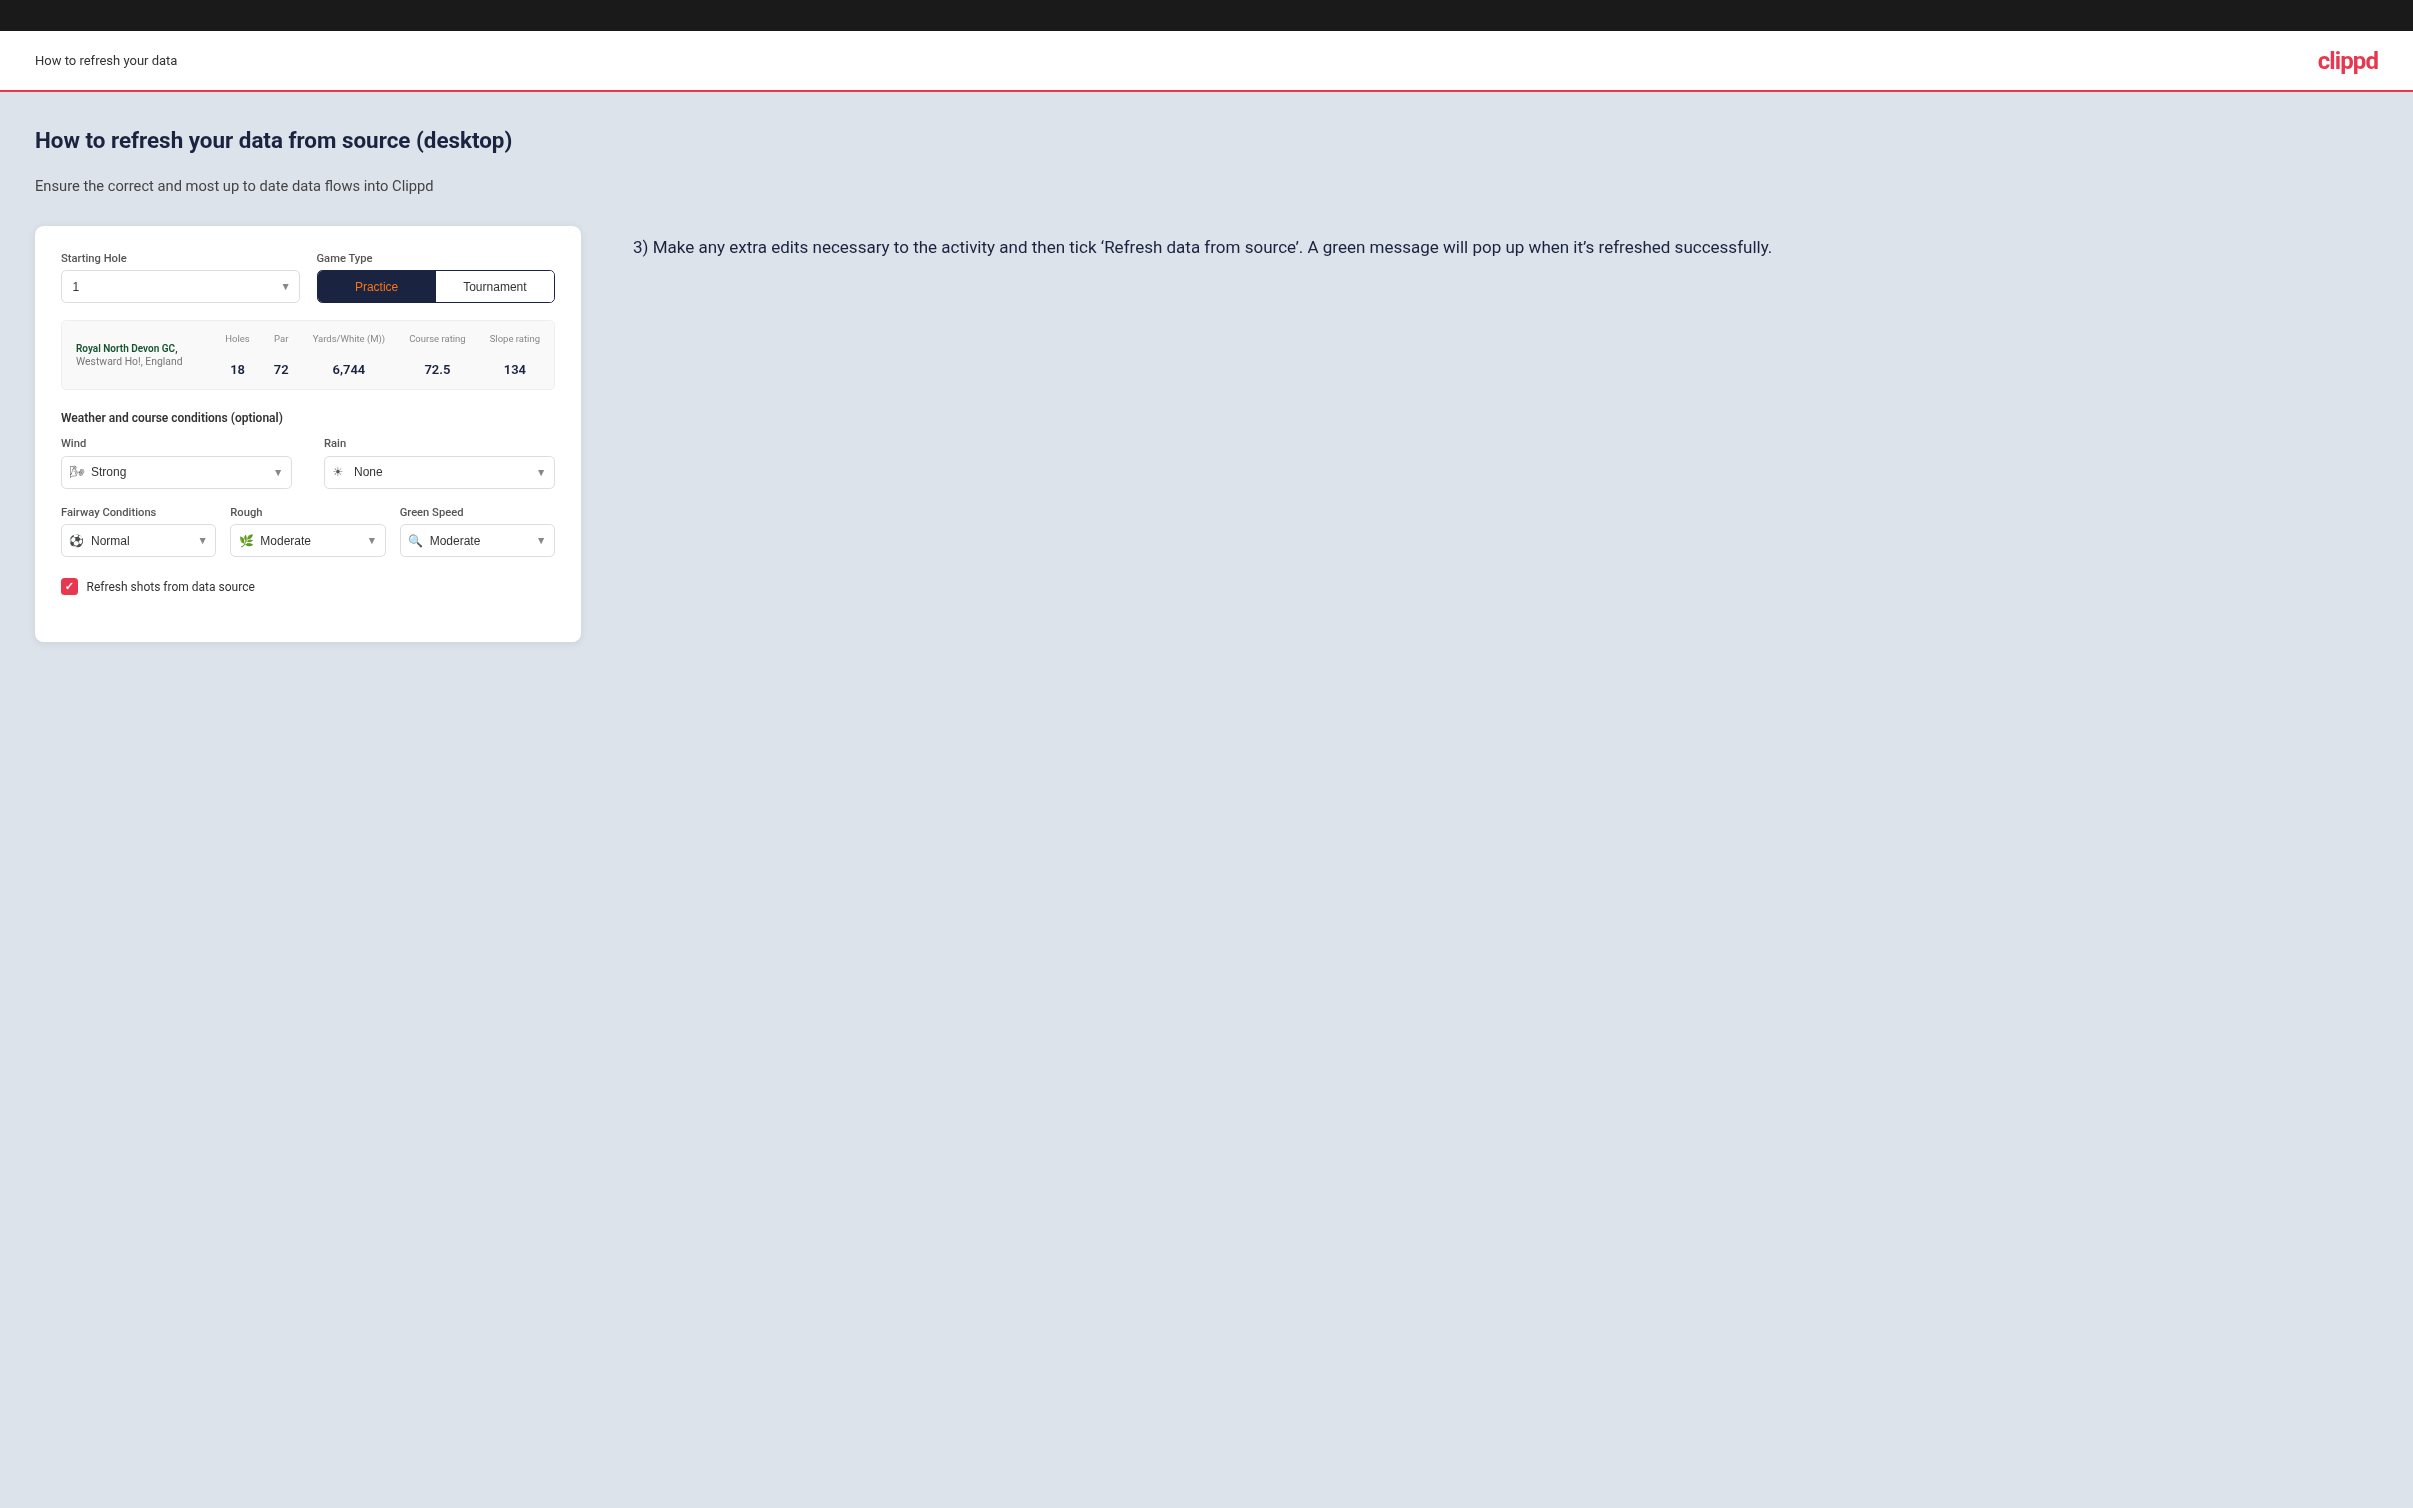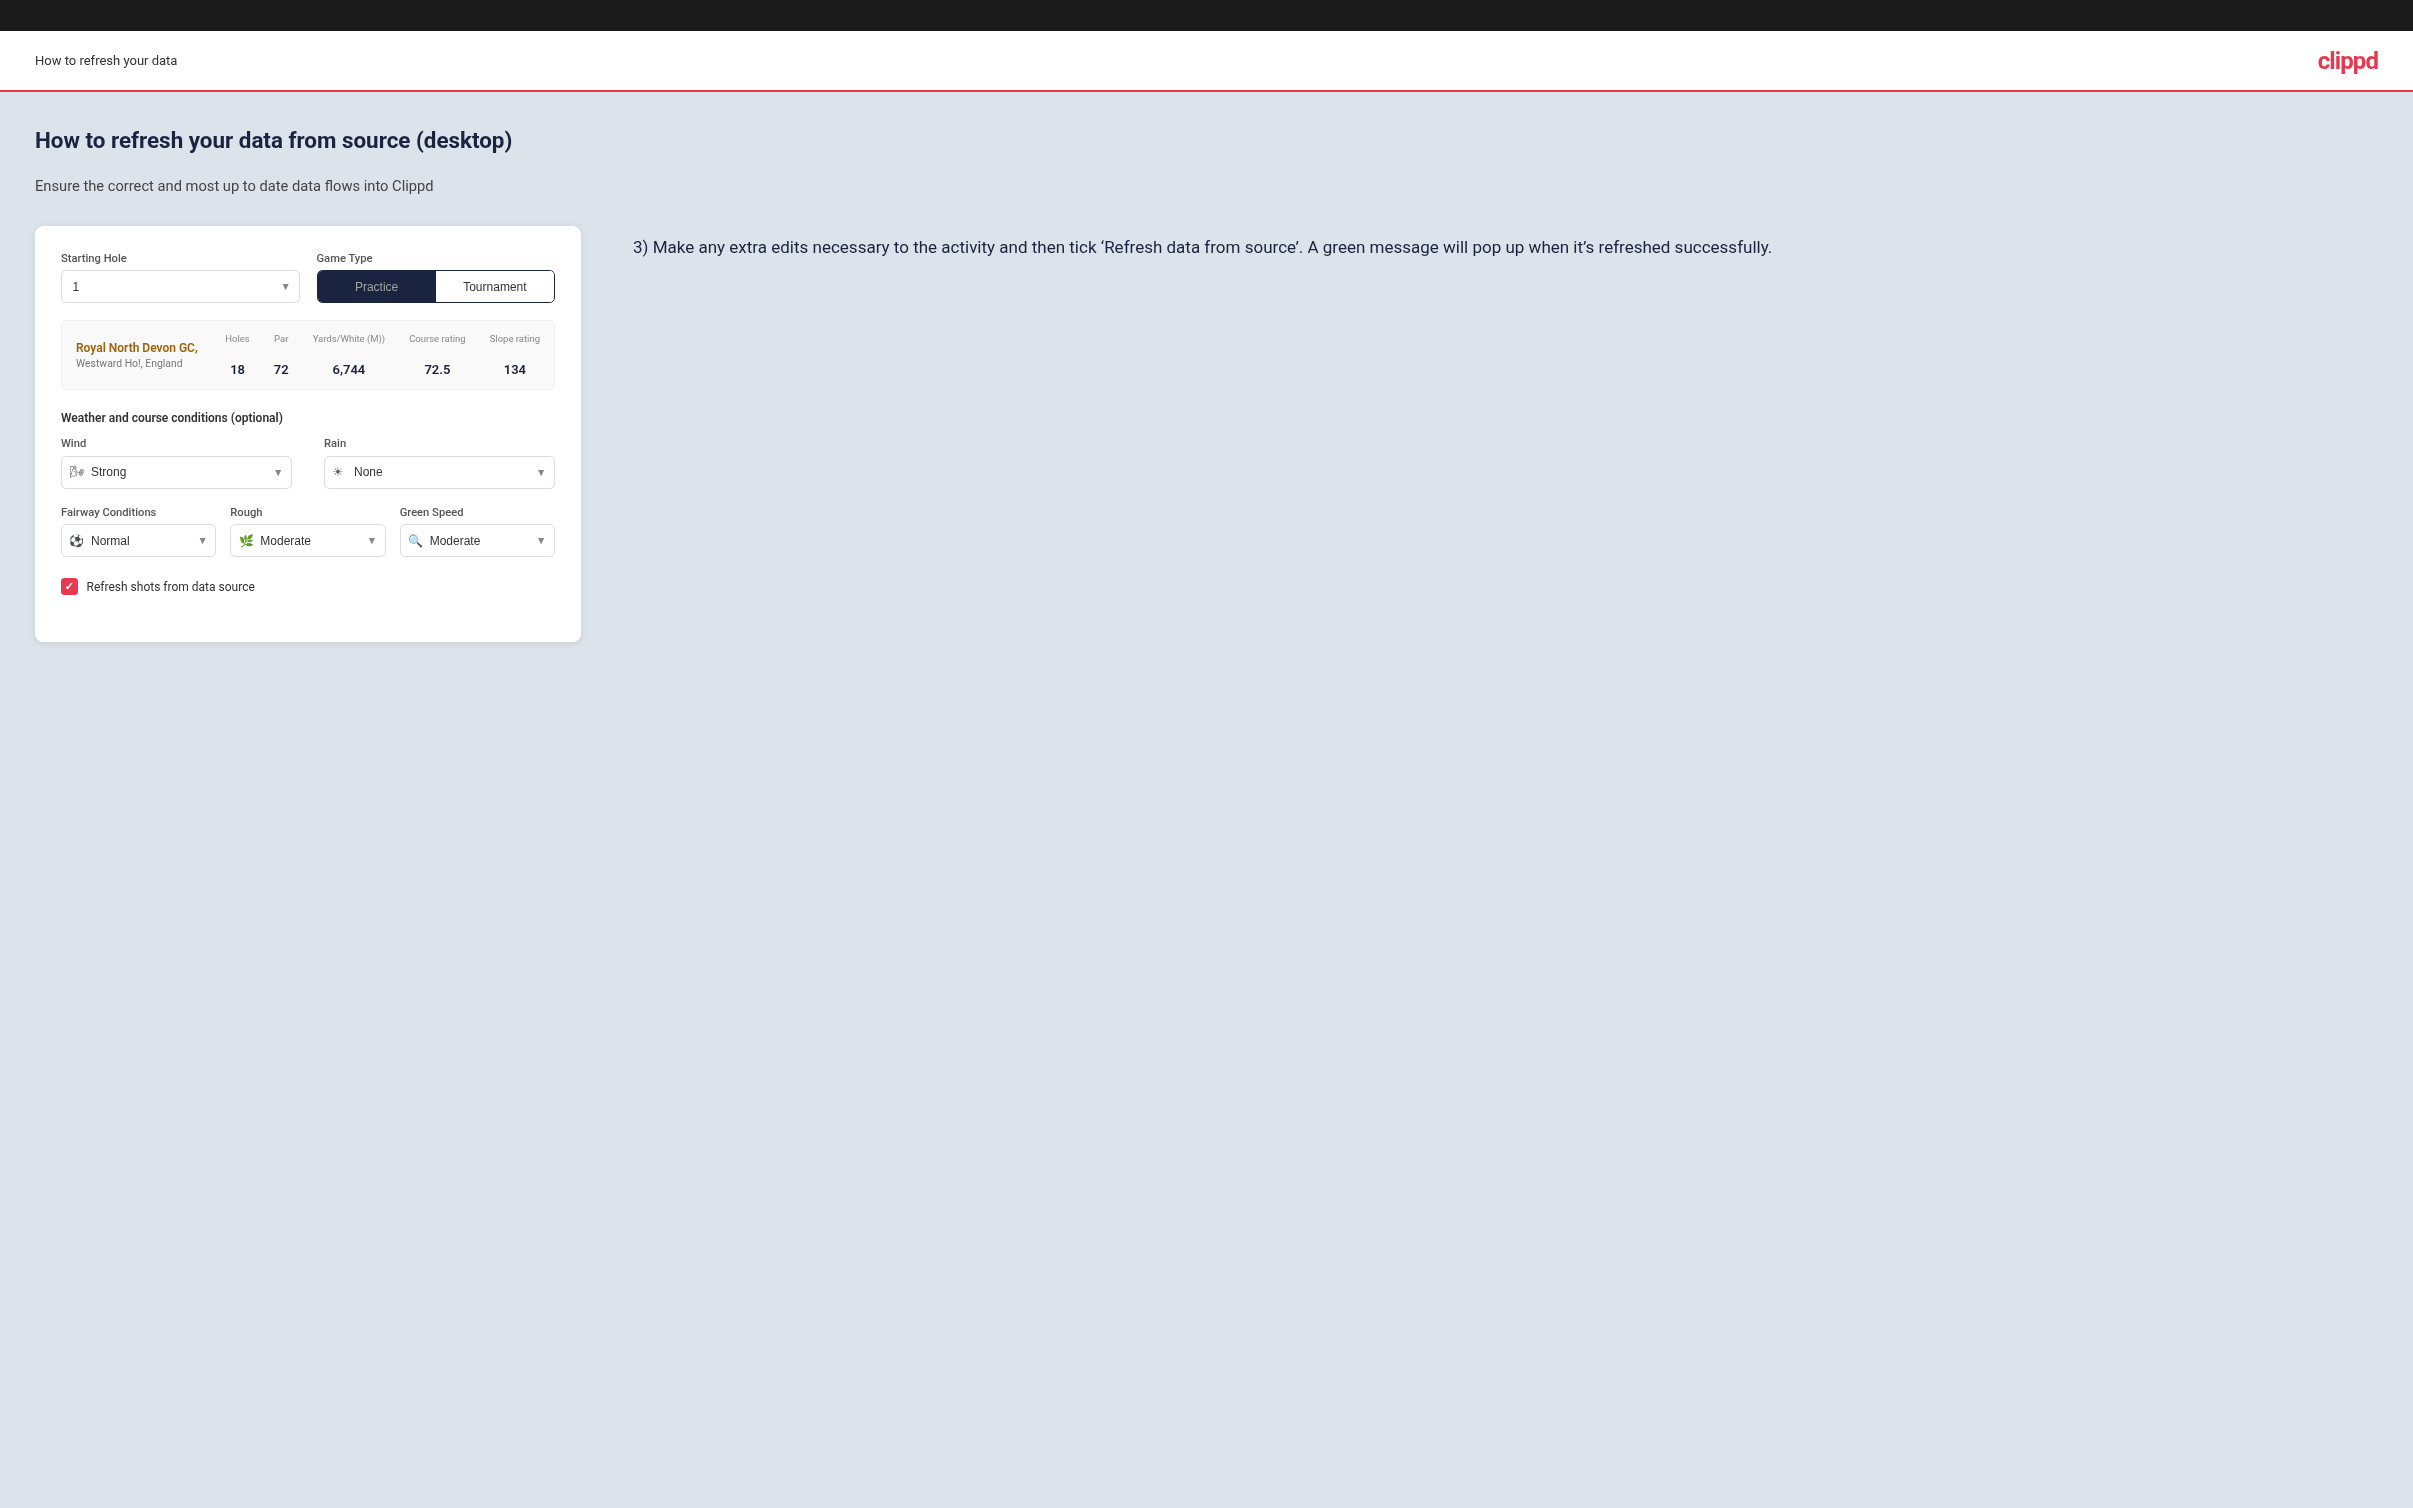"Practice" .toggle-btn.active { color: #a3a3a3 -> #f97316 }
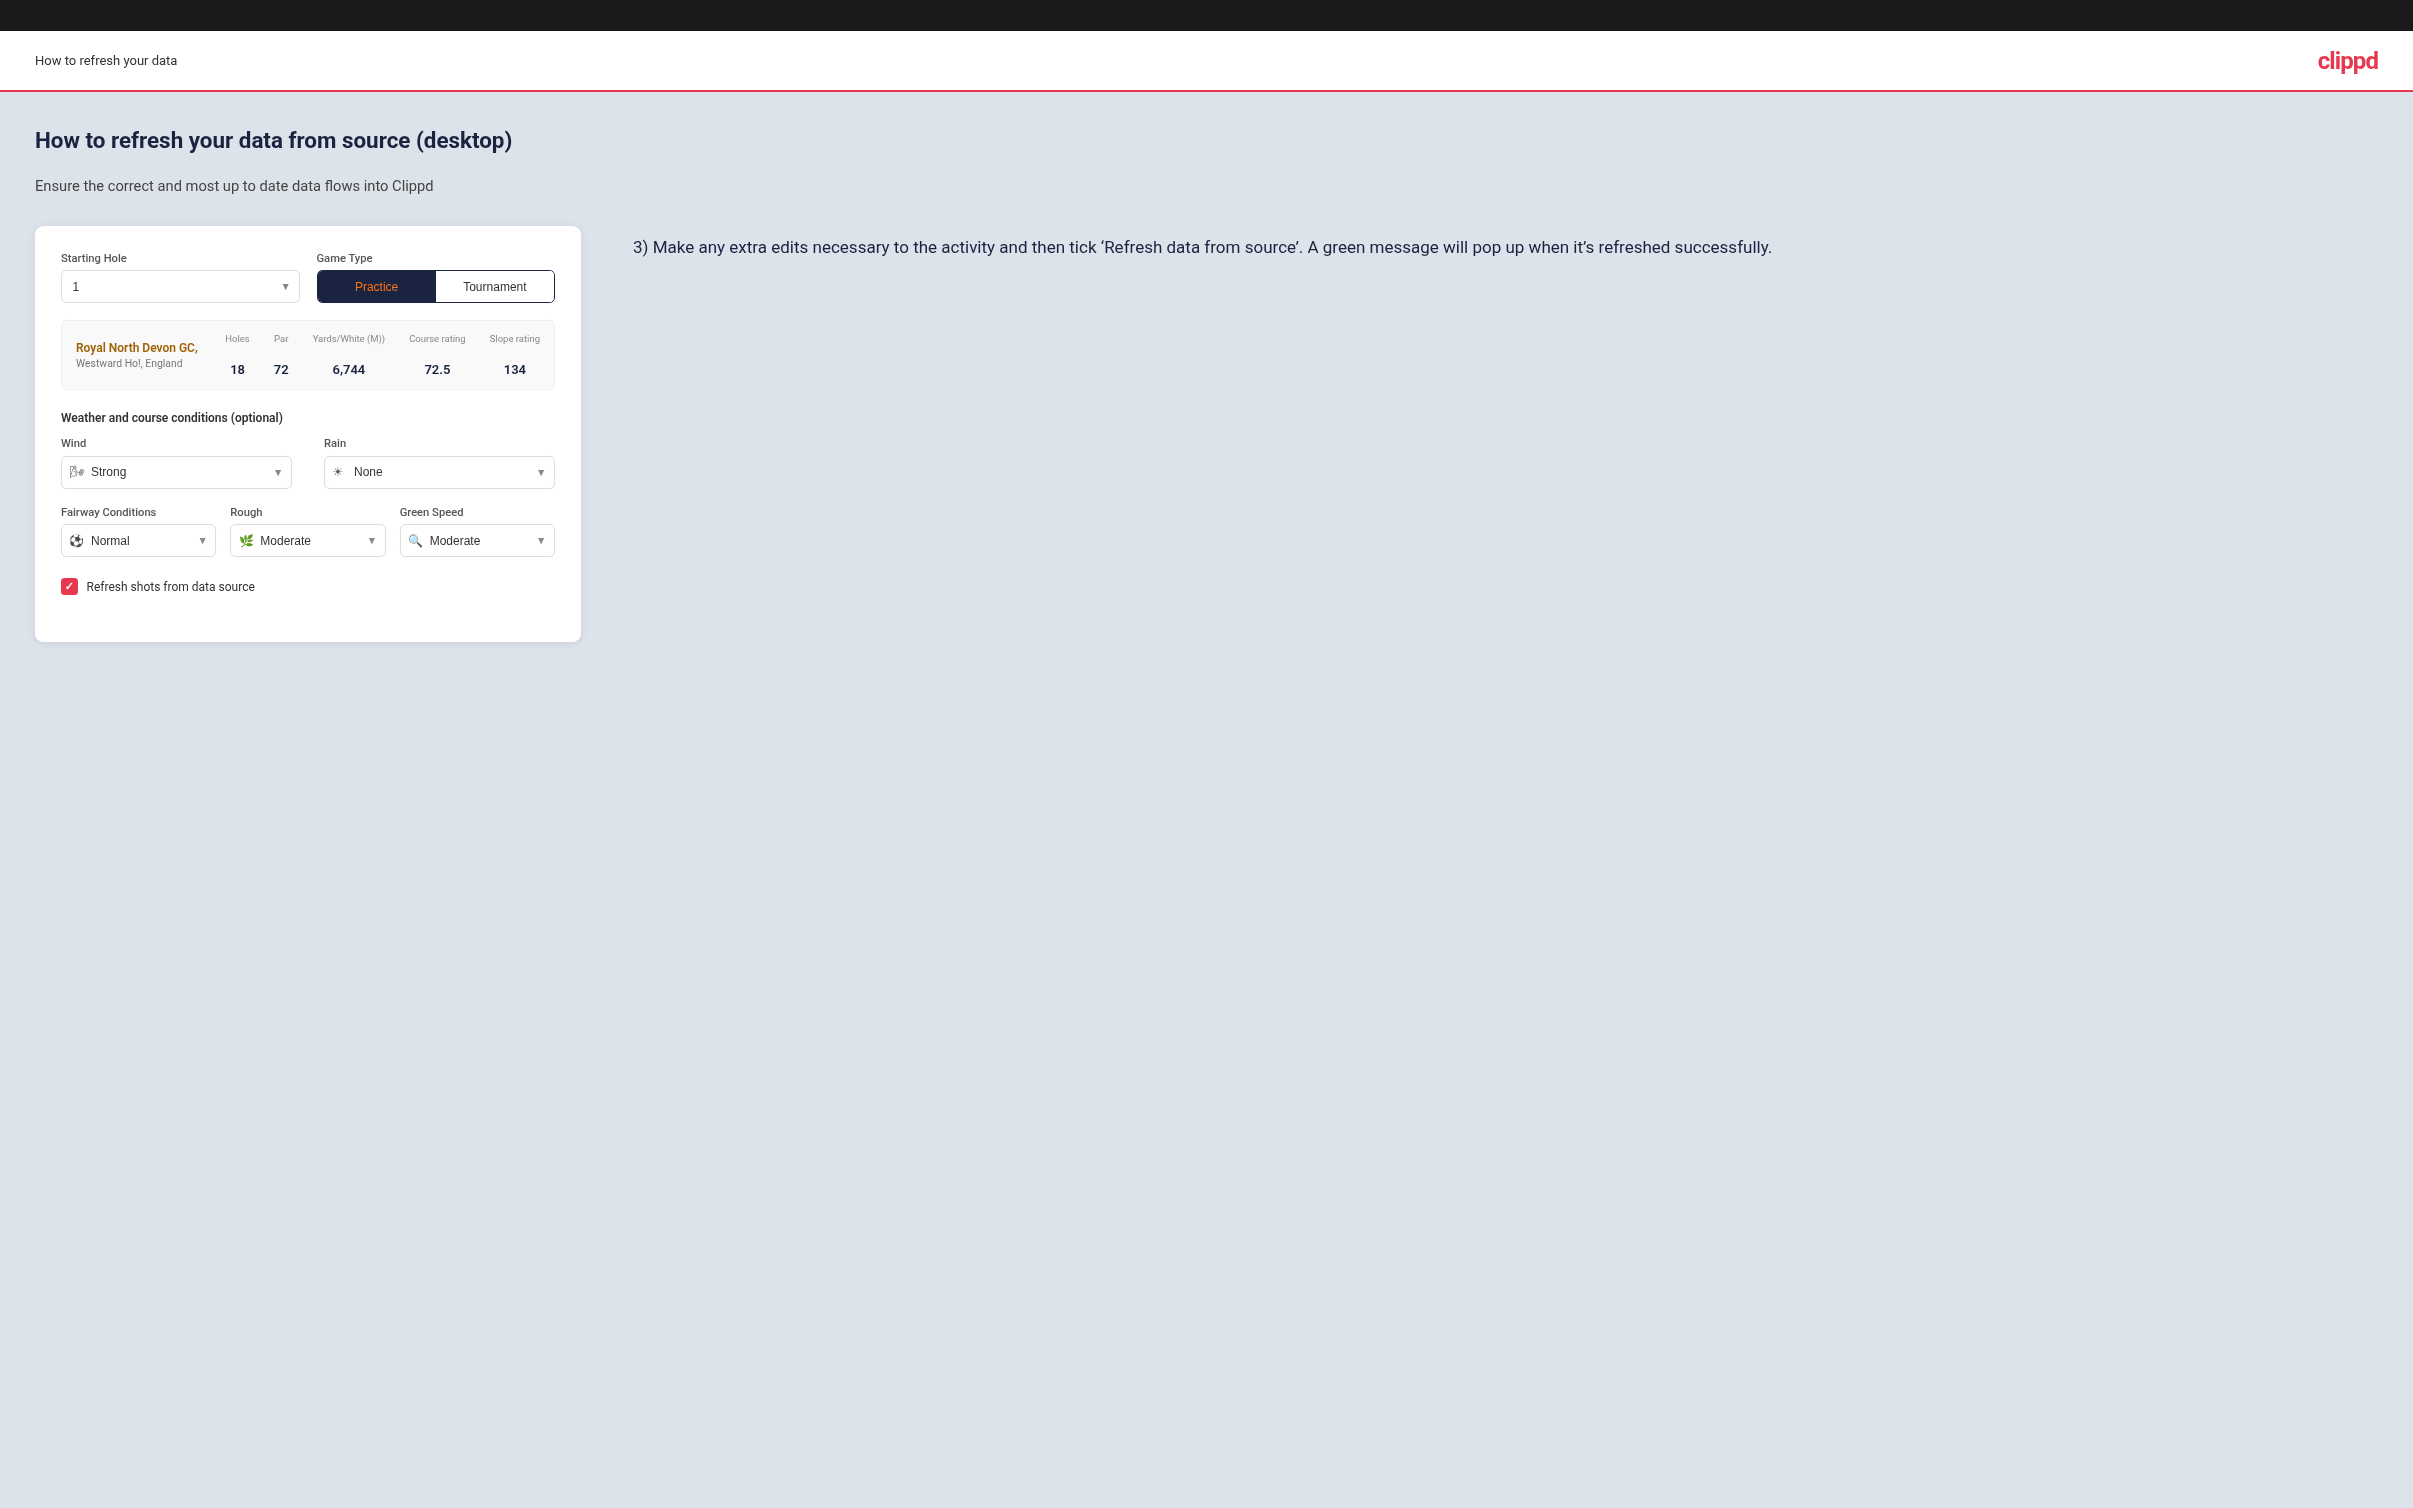"Royal North Devon GC," .course-name { color: #a16207 -> #14532d; font-size: 12px -> 10px }
